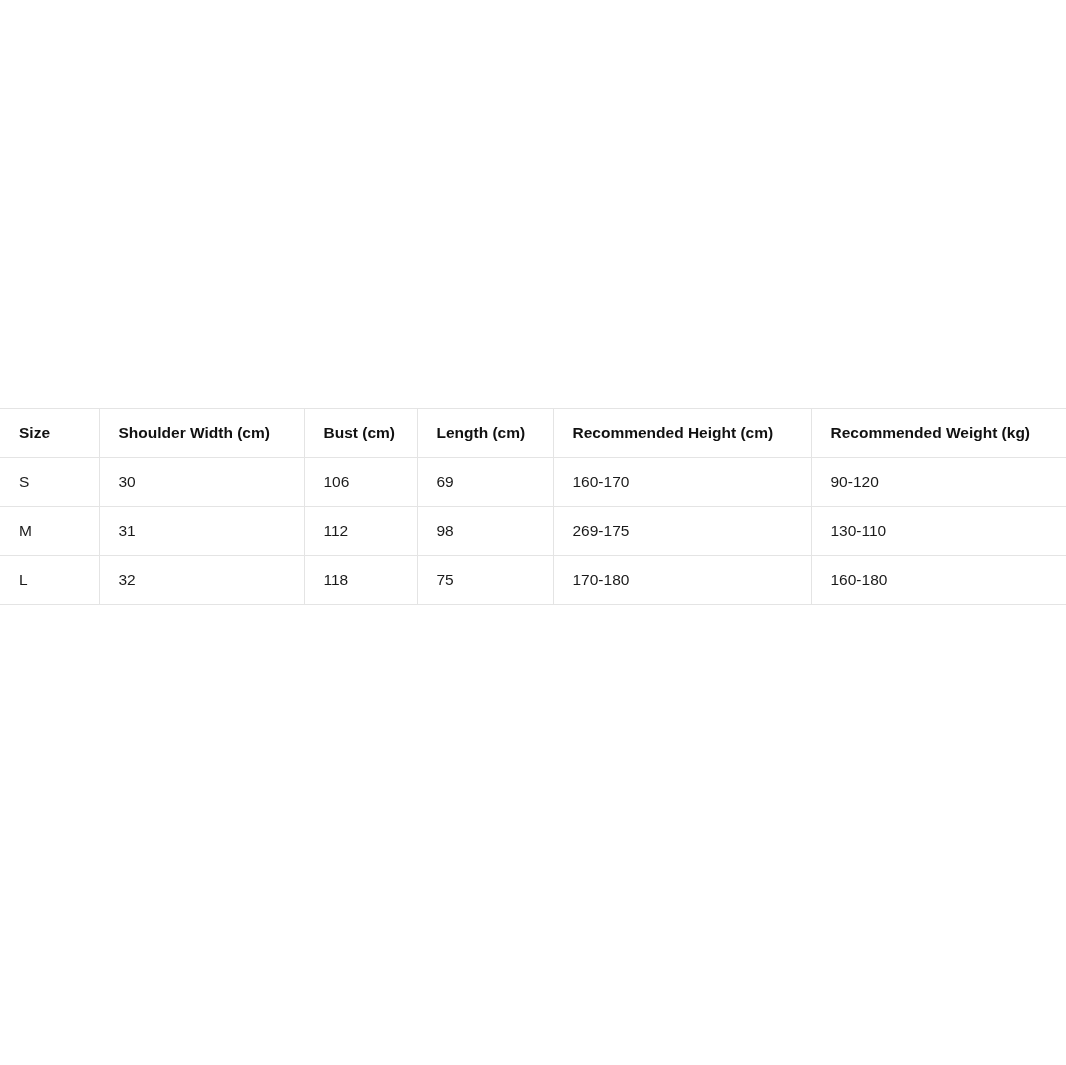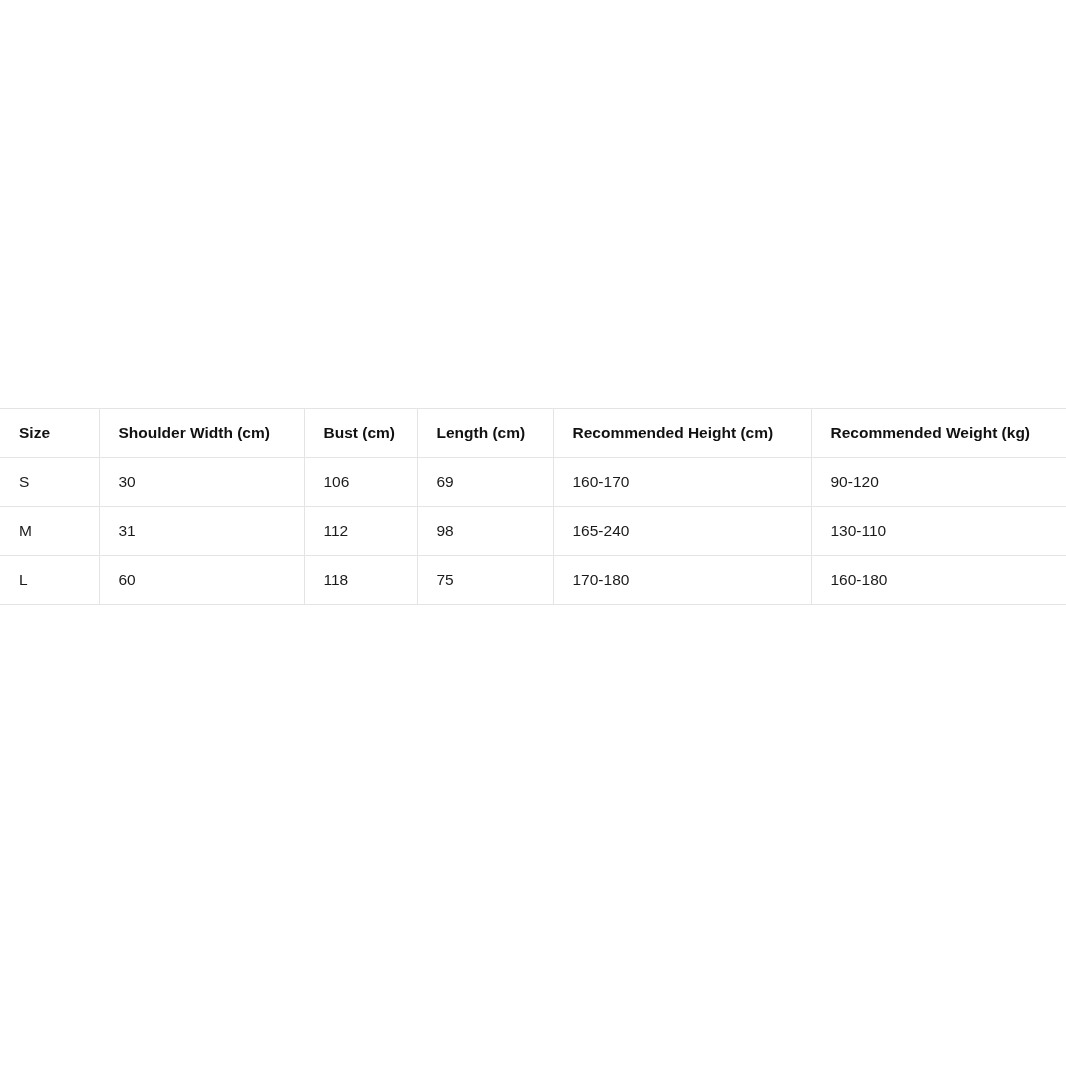"165-240" td { text: 165-240 -> 269-175 }
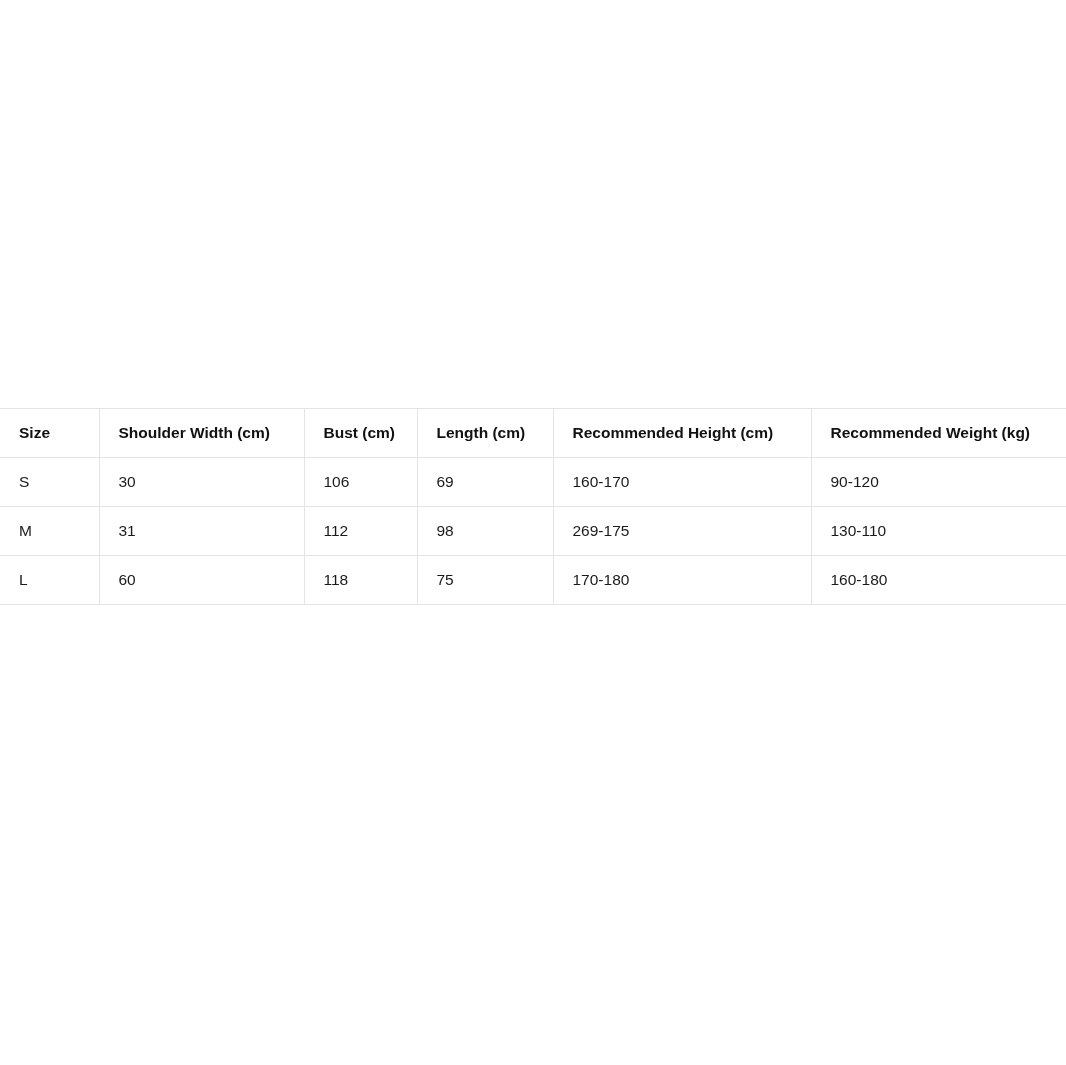"60" td { text: 60 -> 32 }
